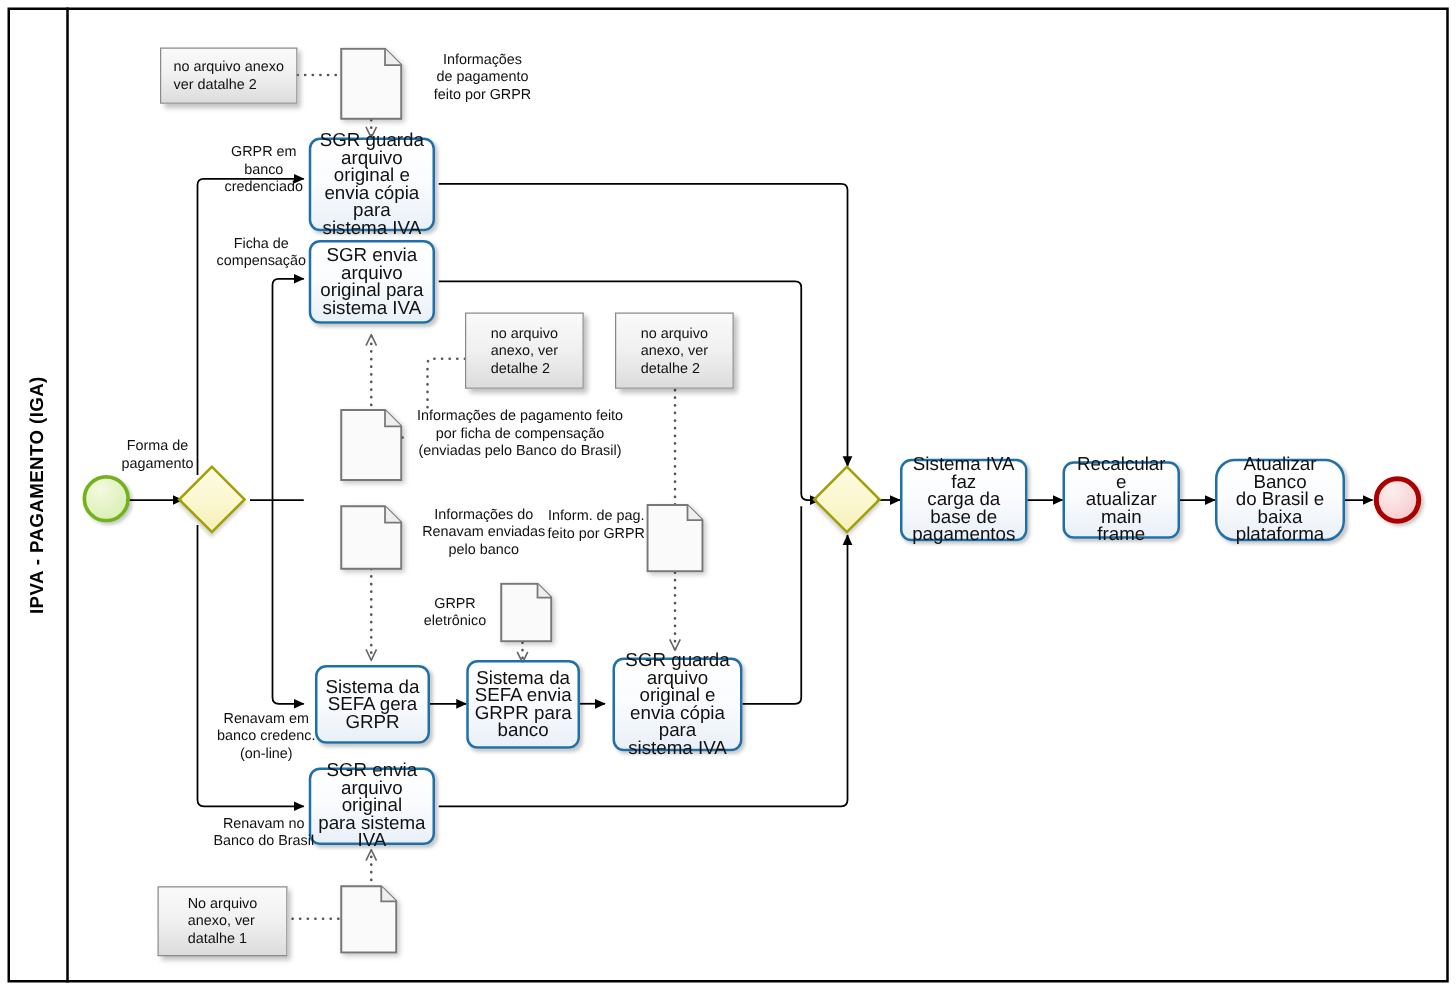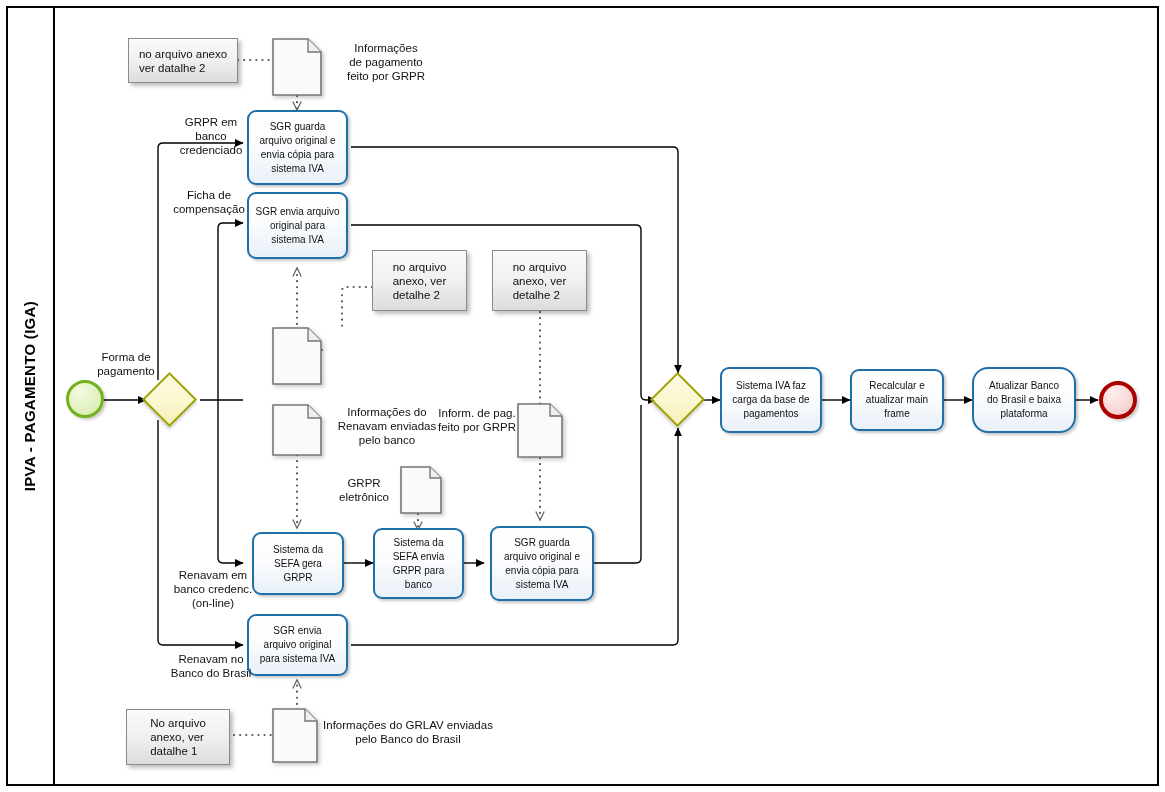"SGR guarda" .task { font-size: 10px -> 15px }
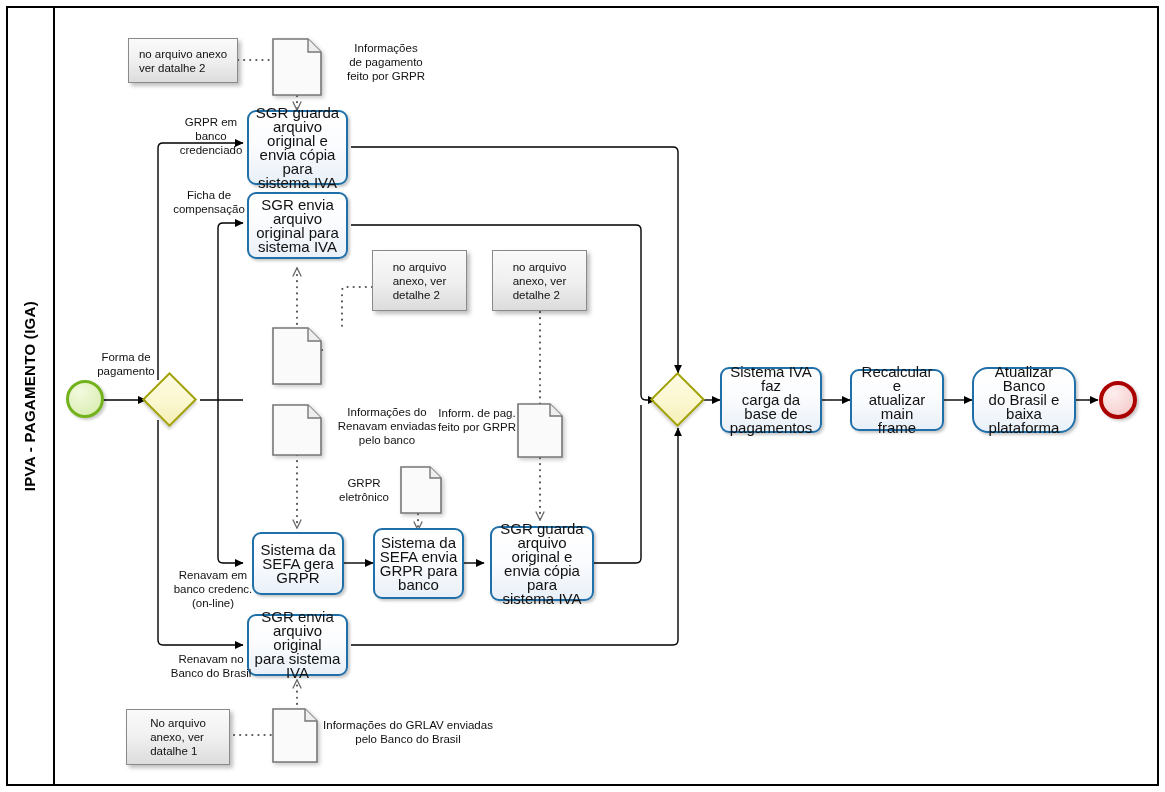"Informações de pagamento feito" div.lbl { html: none -> <div>Informações de pagamento feito por ficha de compensação (enviadas pelo Banco do Brasil)</div> }
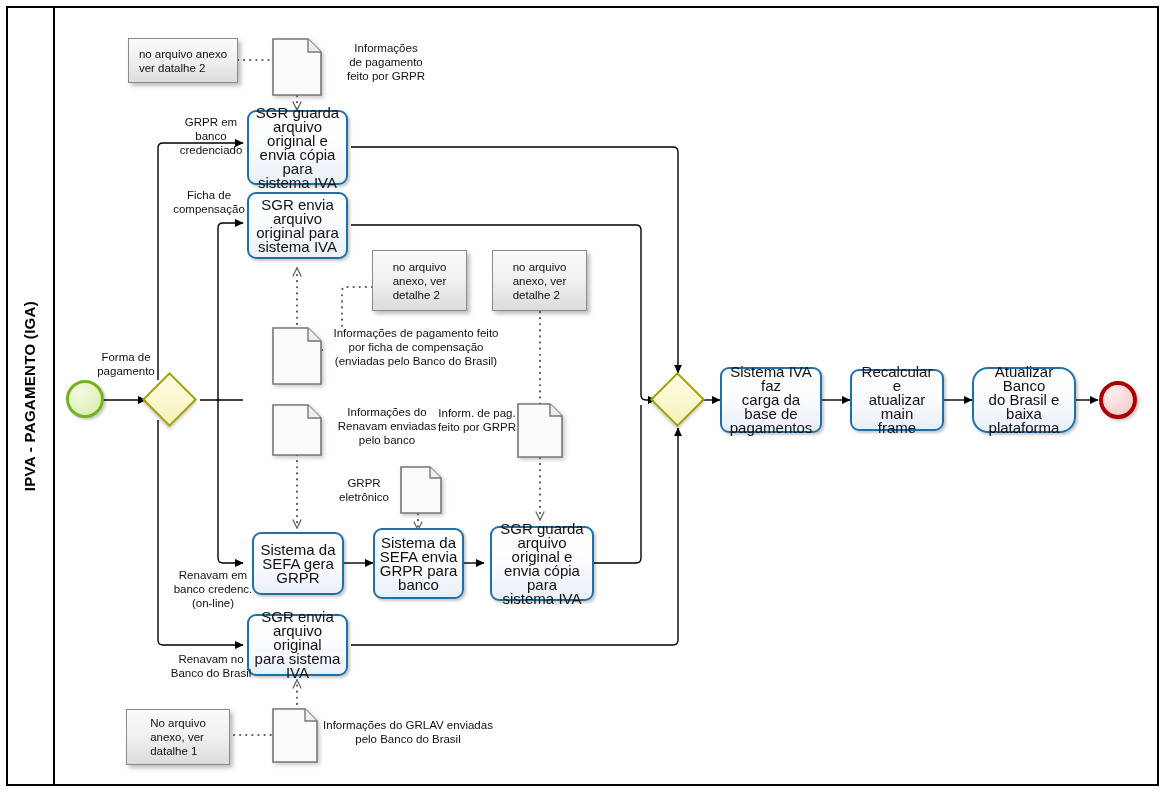"Informações do GRLAV enviadas" div.lbl { html: <div>Informações do GRLAV enviadas pelo Banco do Brasil</div> -> none }
